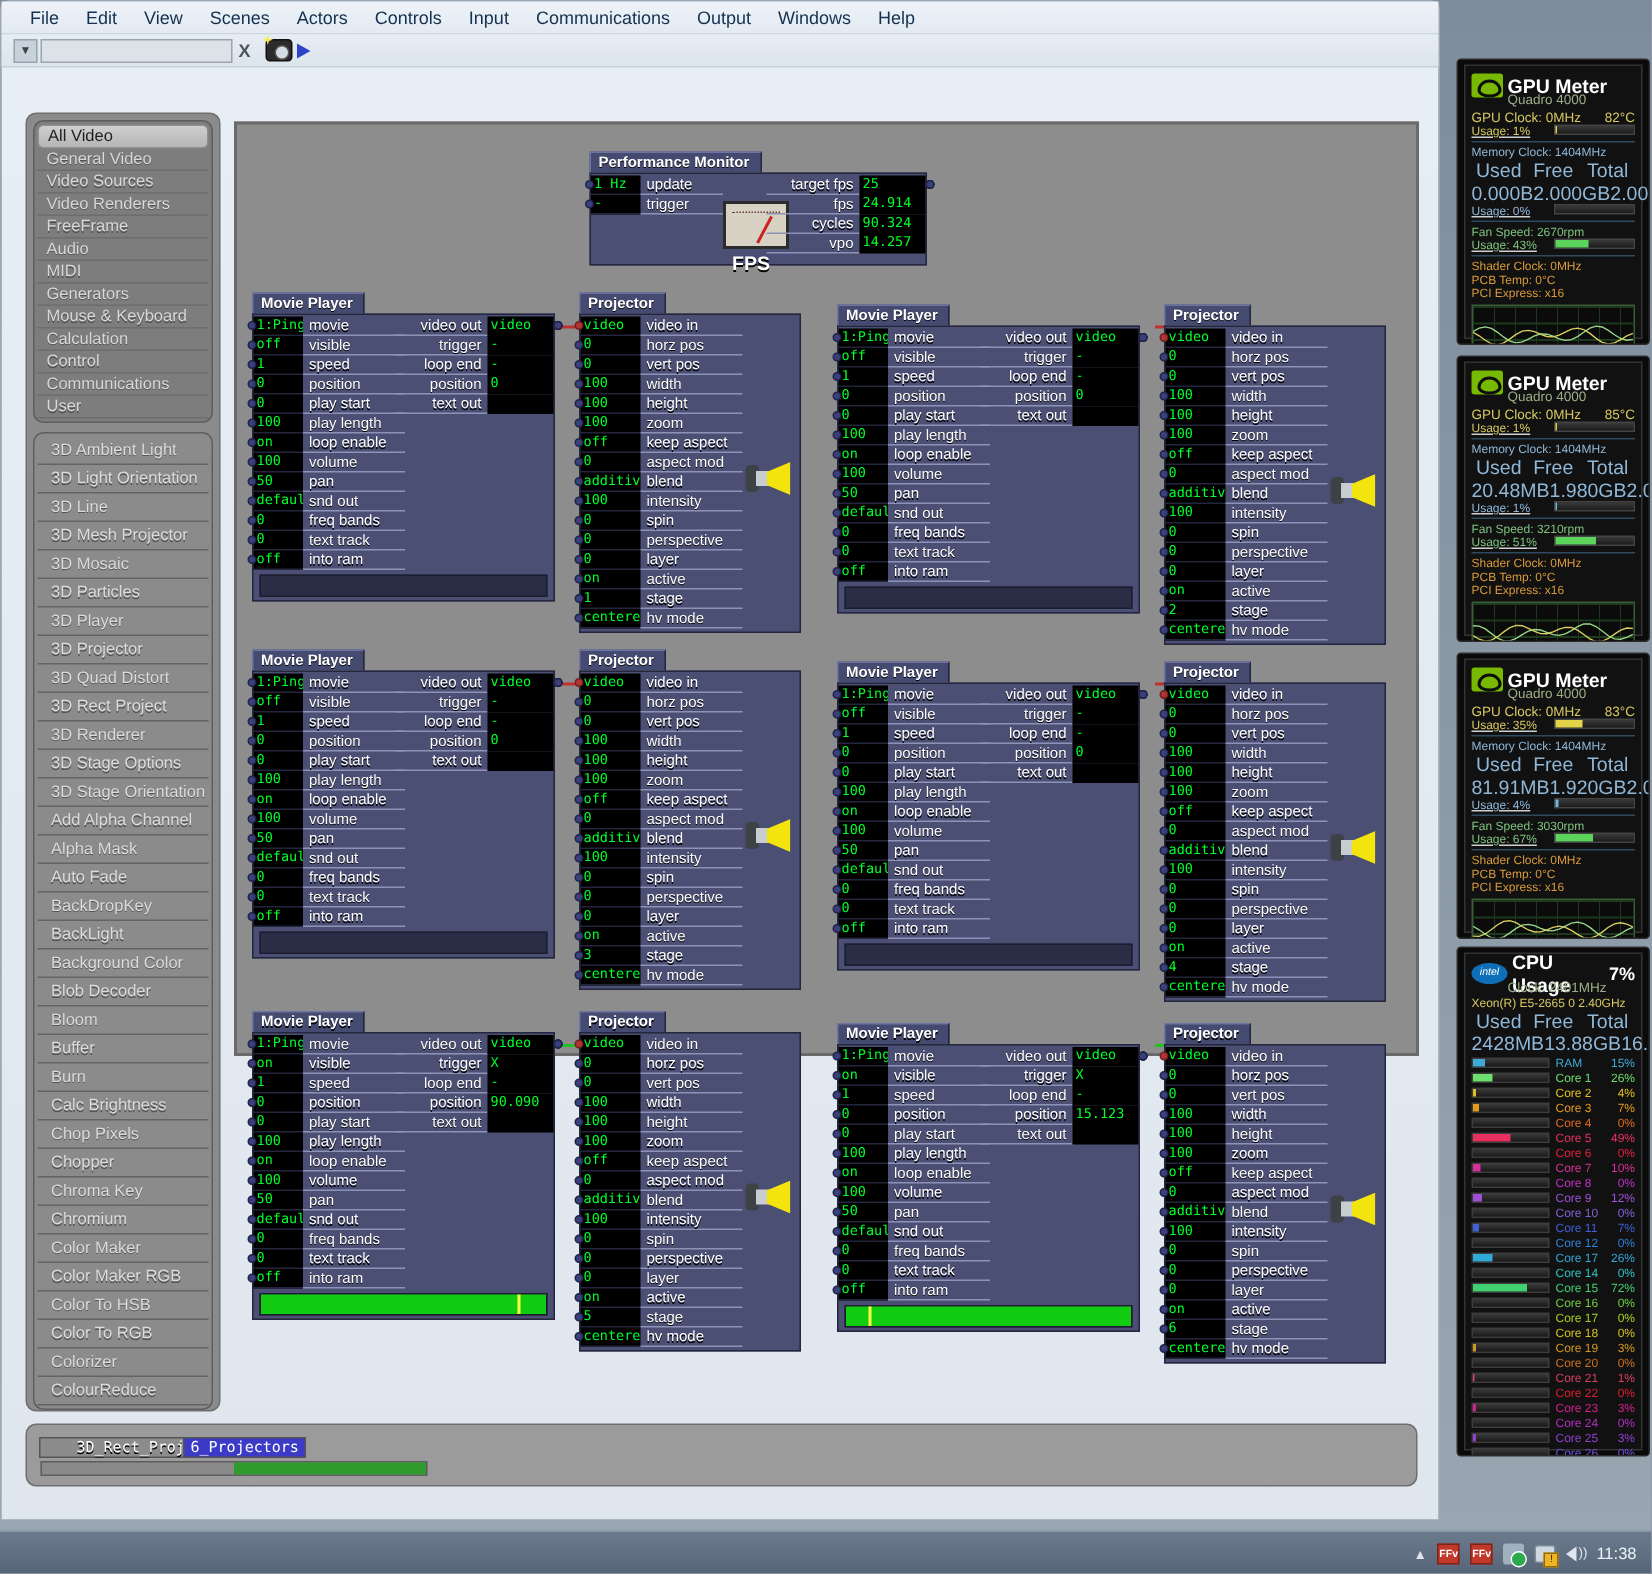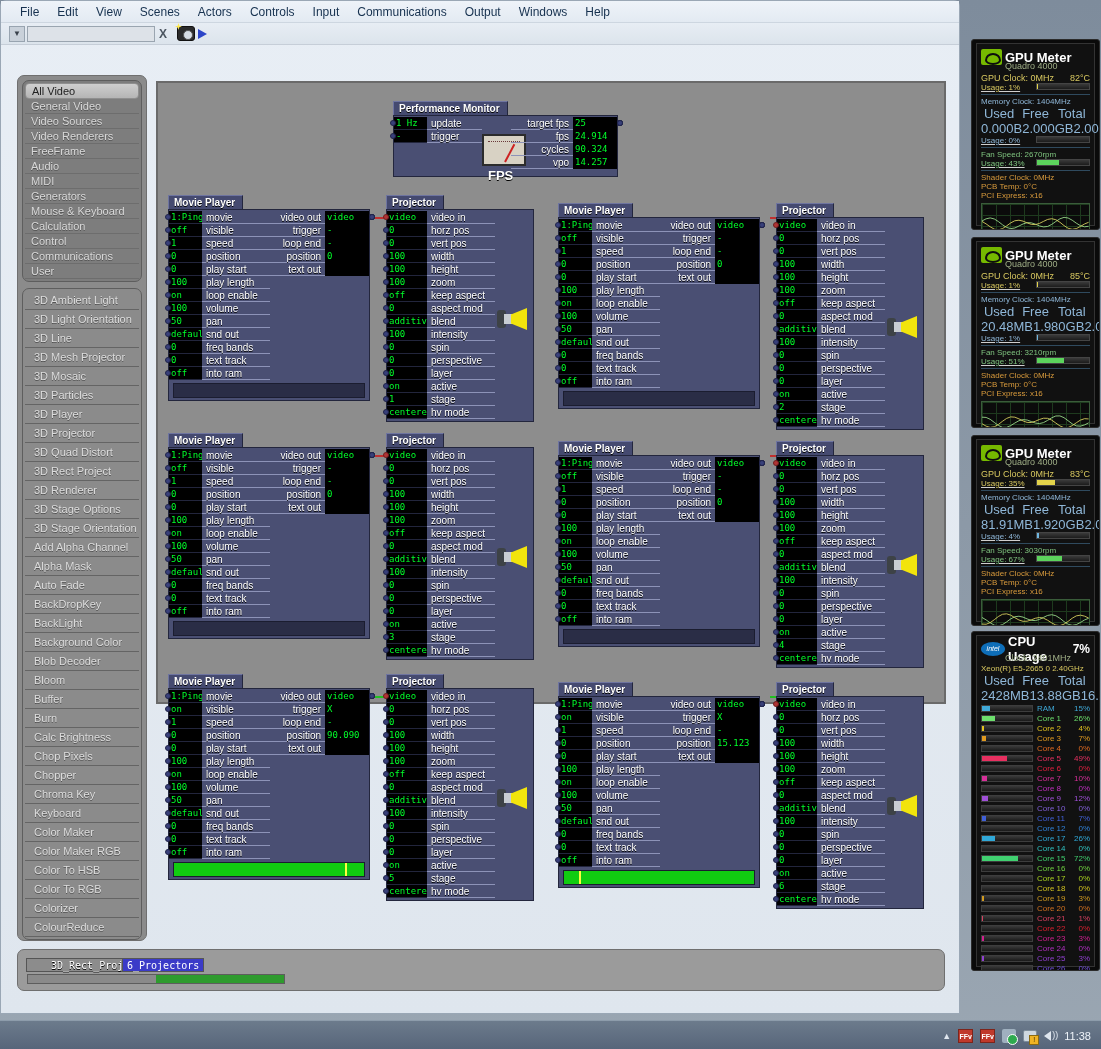"Keyboard" div.actor-item { text: Keyboard -> Chromium }
